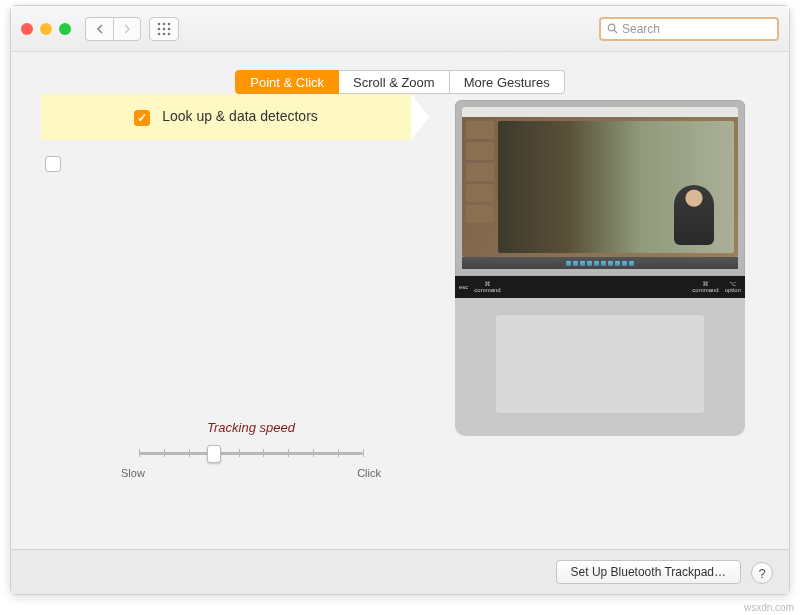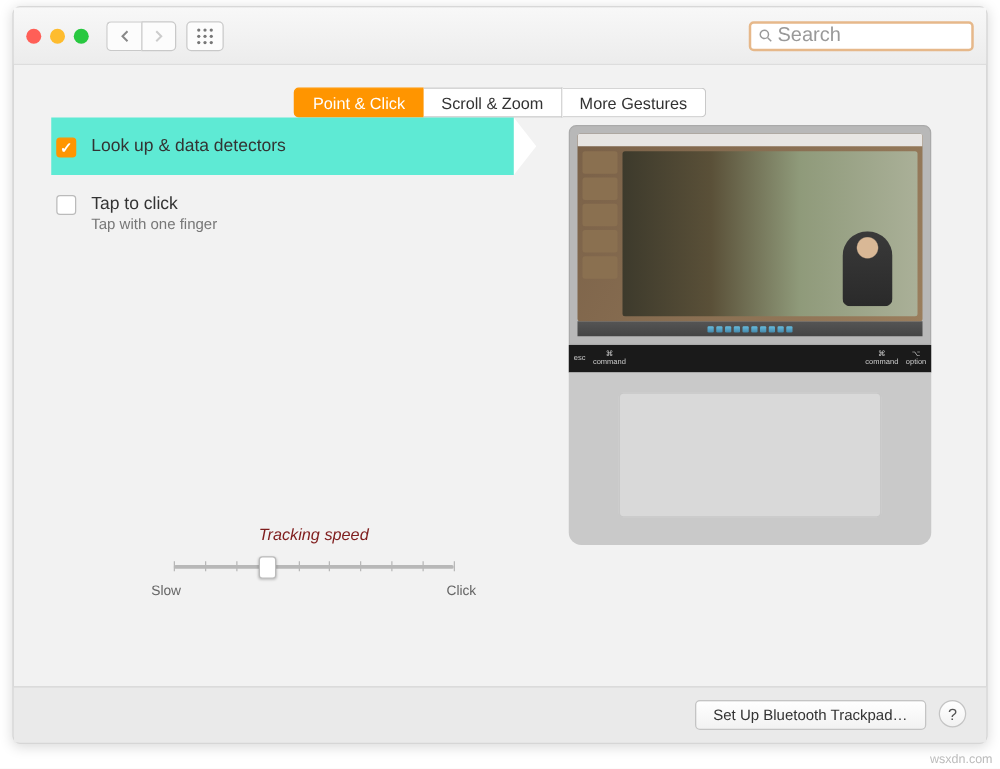"Search" .searchwrap { font-size: 16px -> 12px }
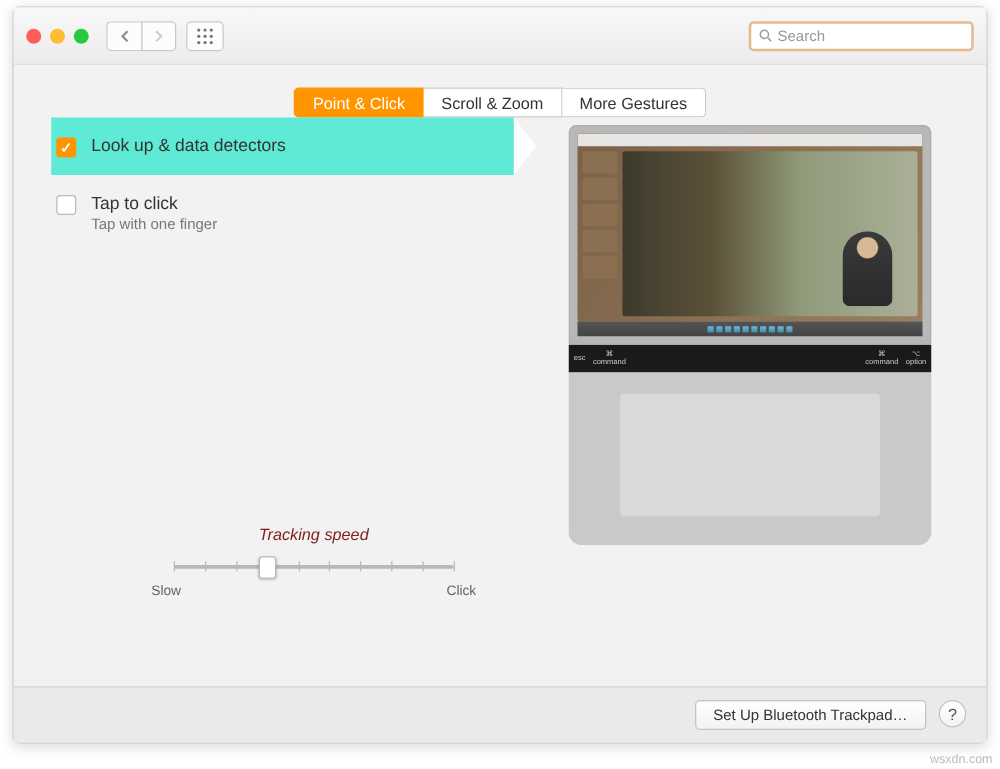"Look up & data detectors" .optrow.sel { background: #5eead4 -> #fef9c3; justify-content: none -> center }
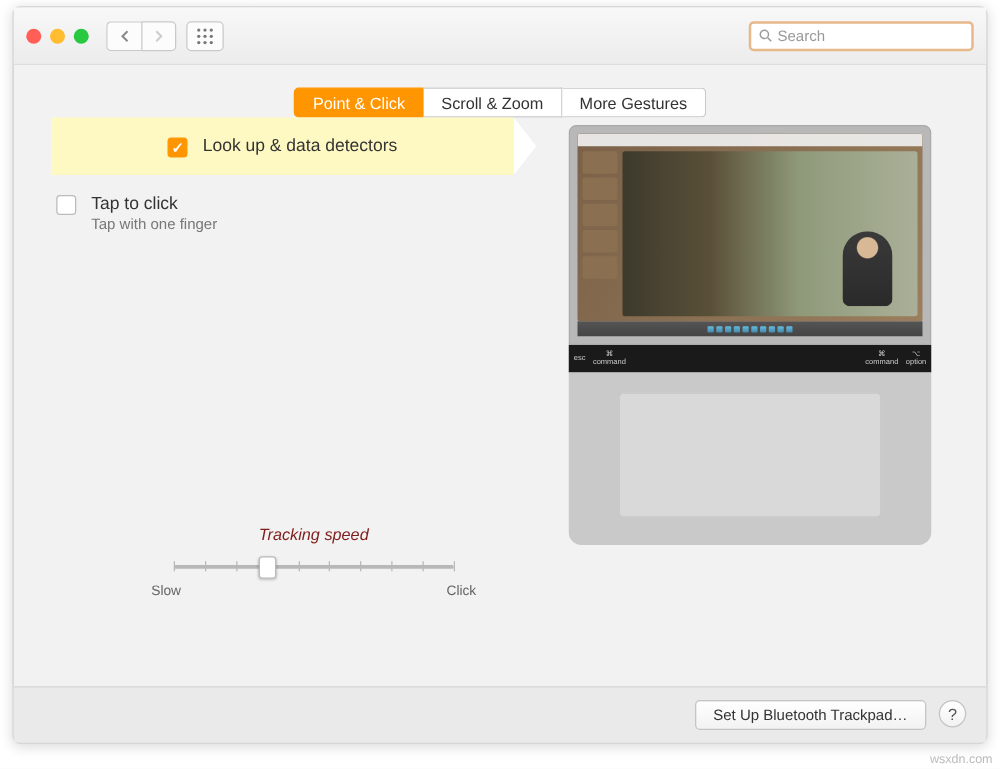"Tap to click" div.opttxt { html: <div> <div>Tap to click</div> <div>Tap with one finger</div> </div> -> none }
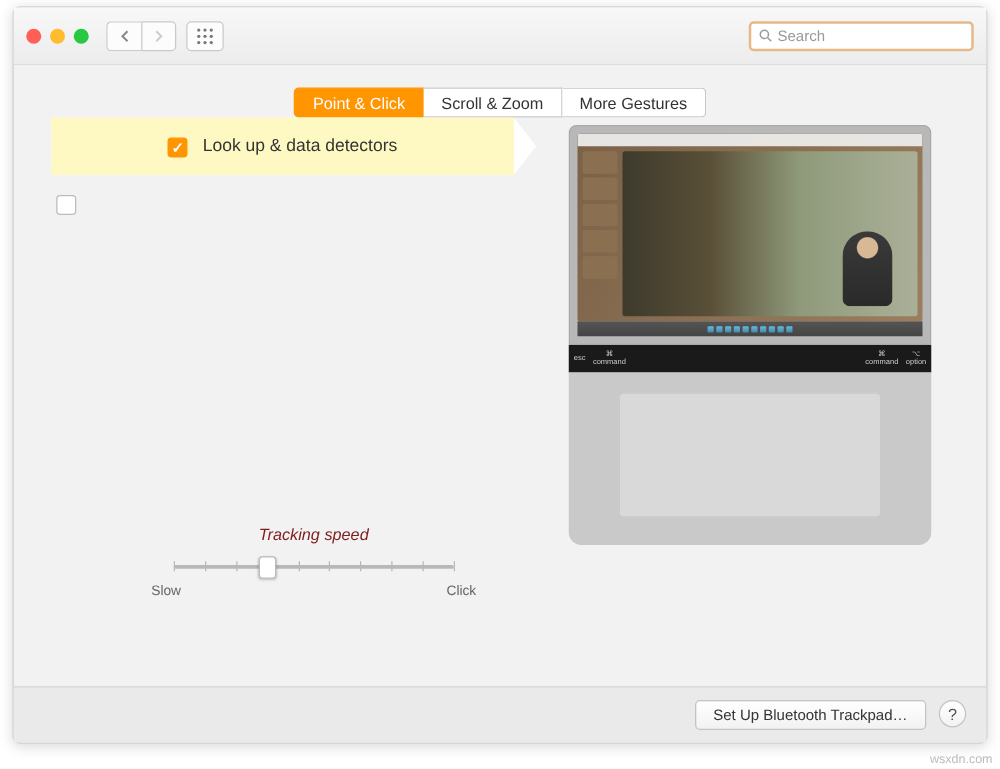"Set Up Bluetooth Trackpad…" .footer { align-items: flex-start -> flex-end }
